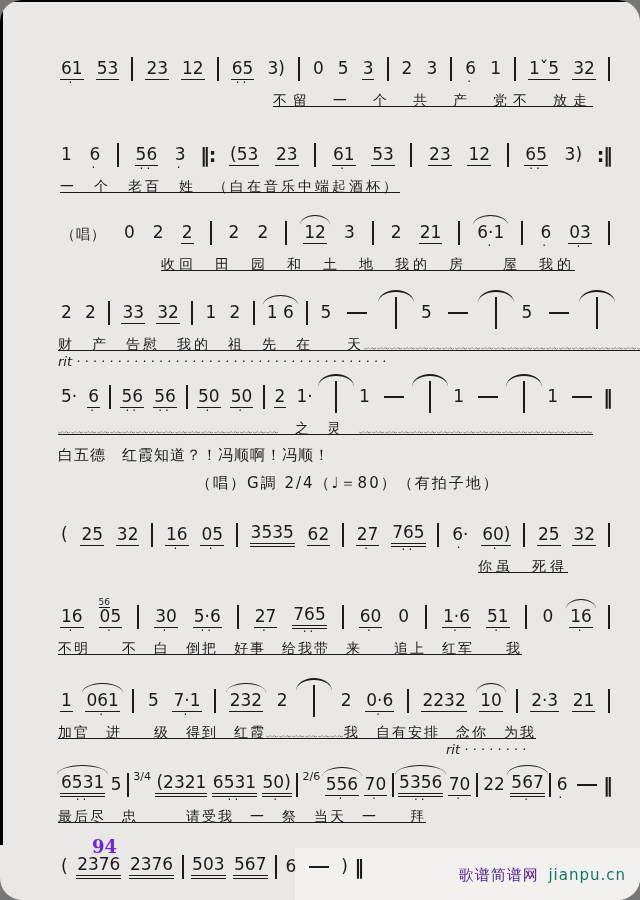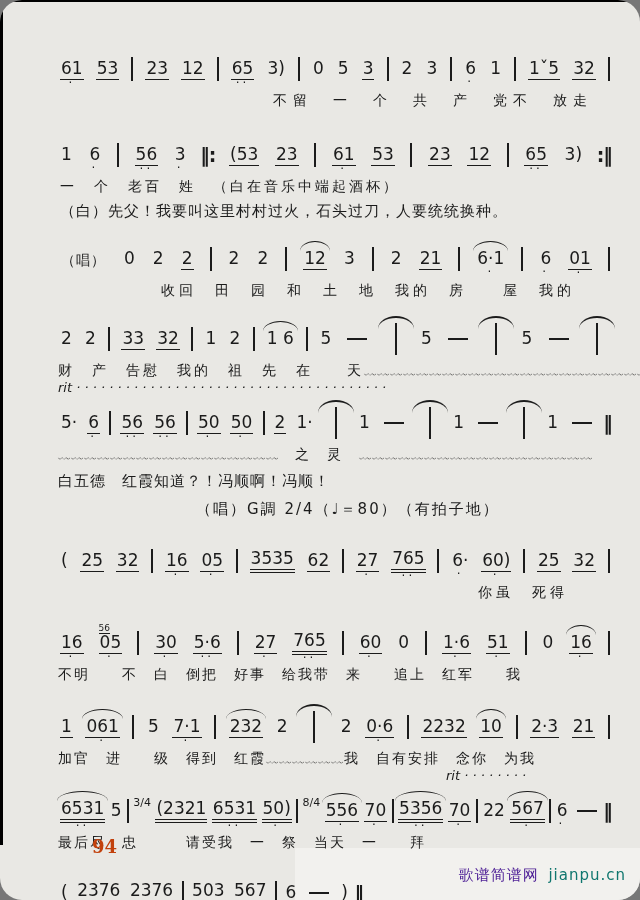"不留 一 个 共 产" .lyrics { text-decoration: none -> underline }
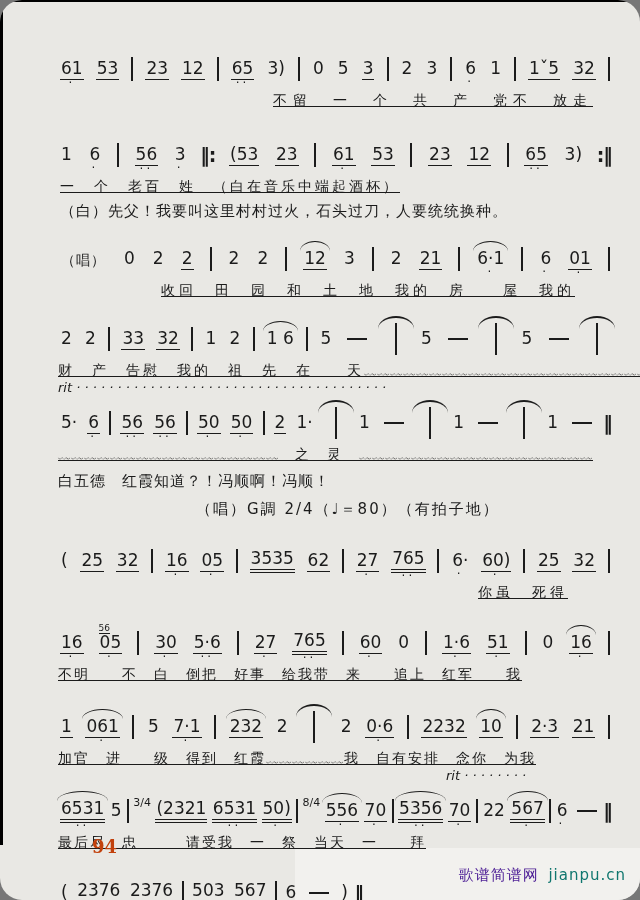"（白）先父！我要叫这里村村过火，石头过刀，人要统统换种。" div.spoken { html: <div>（白）先父！我要叫这里村村过火，石头过刀，人要统统换种。</div> -> none }
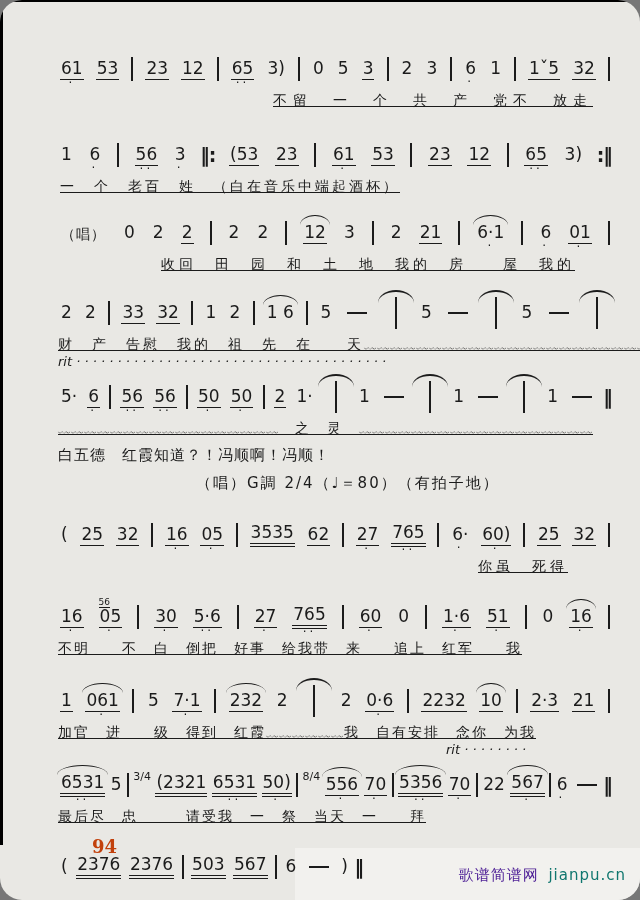"01" span.txt { text: 01 -> 03 }
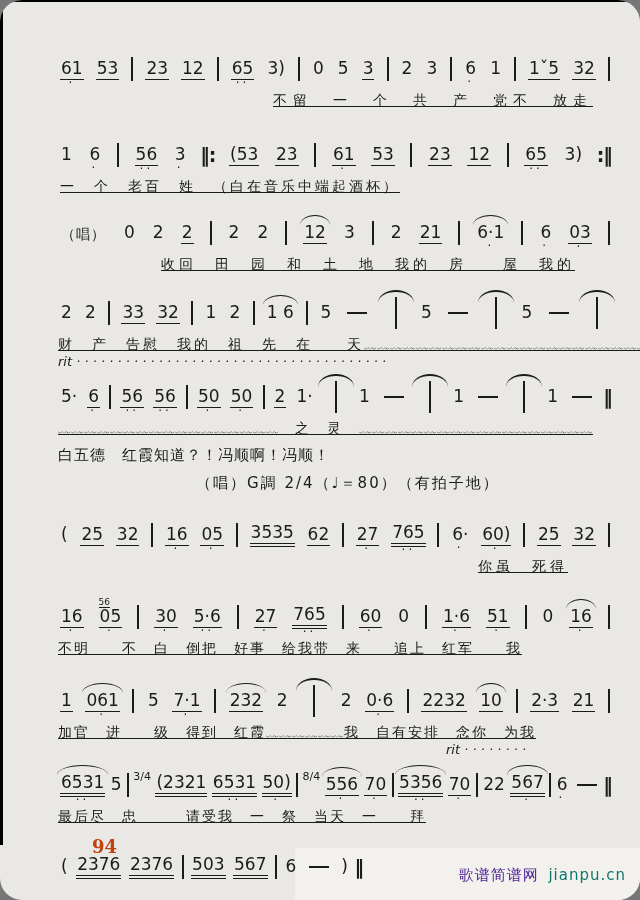"8/4" span.txt { text: 8/4 -> 2/6 }
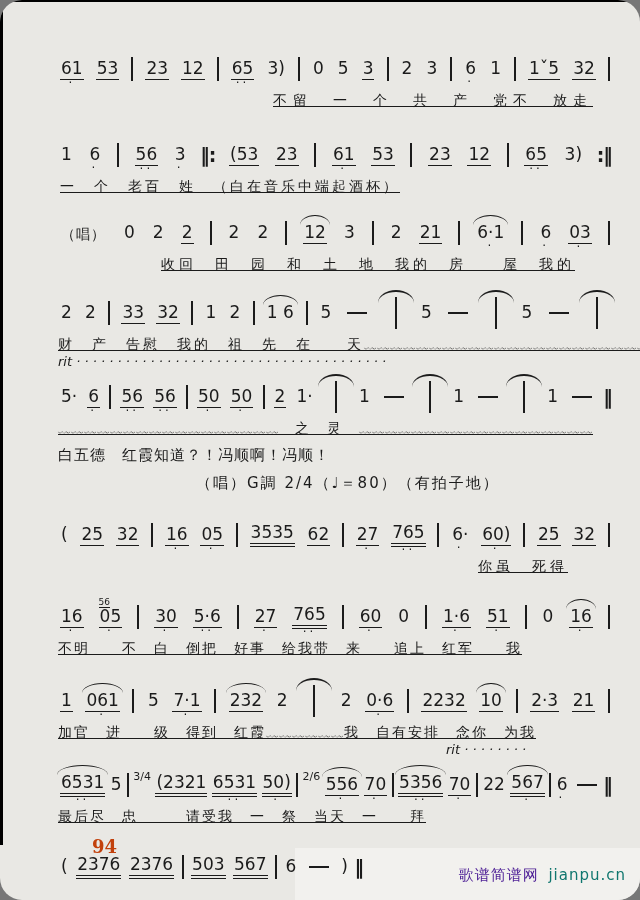"94" .page-number { color: #c2410c -> #6d28d9 }
